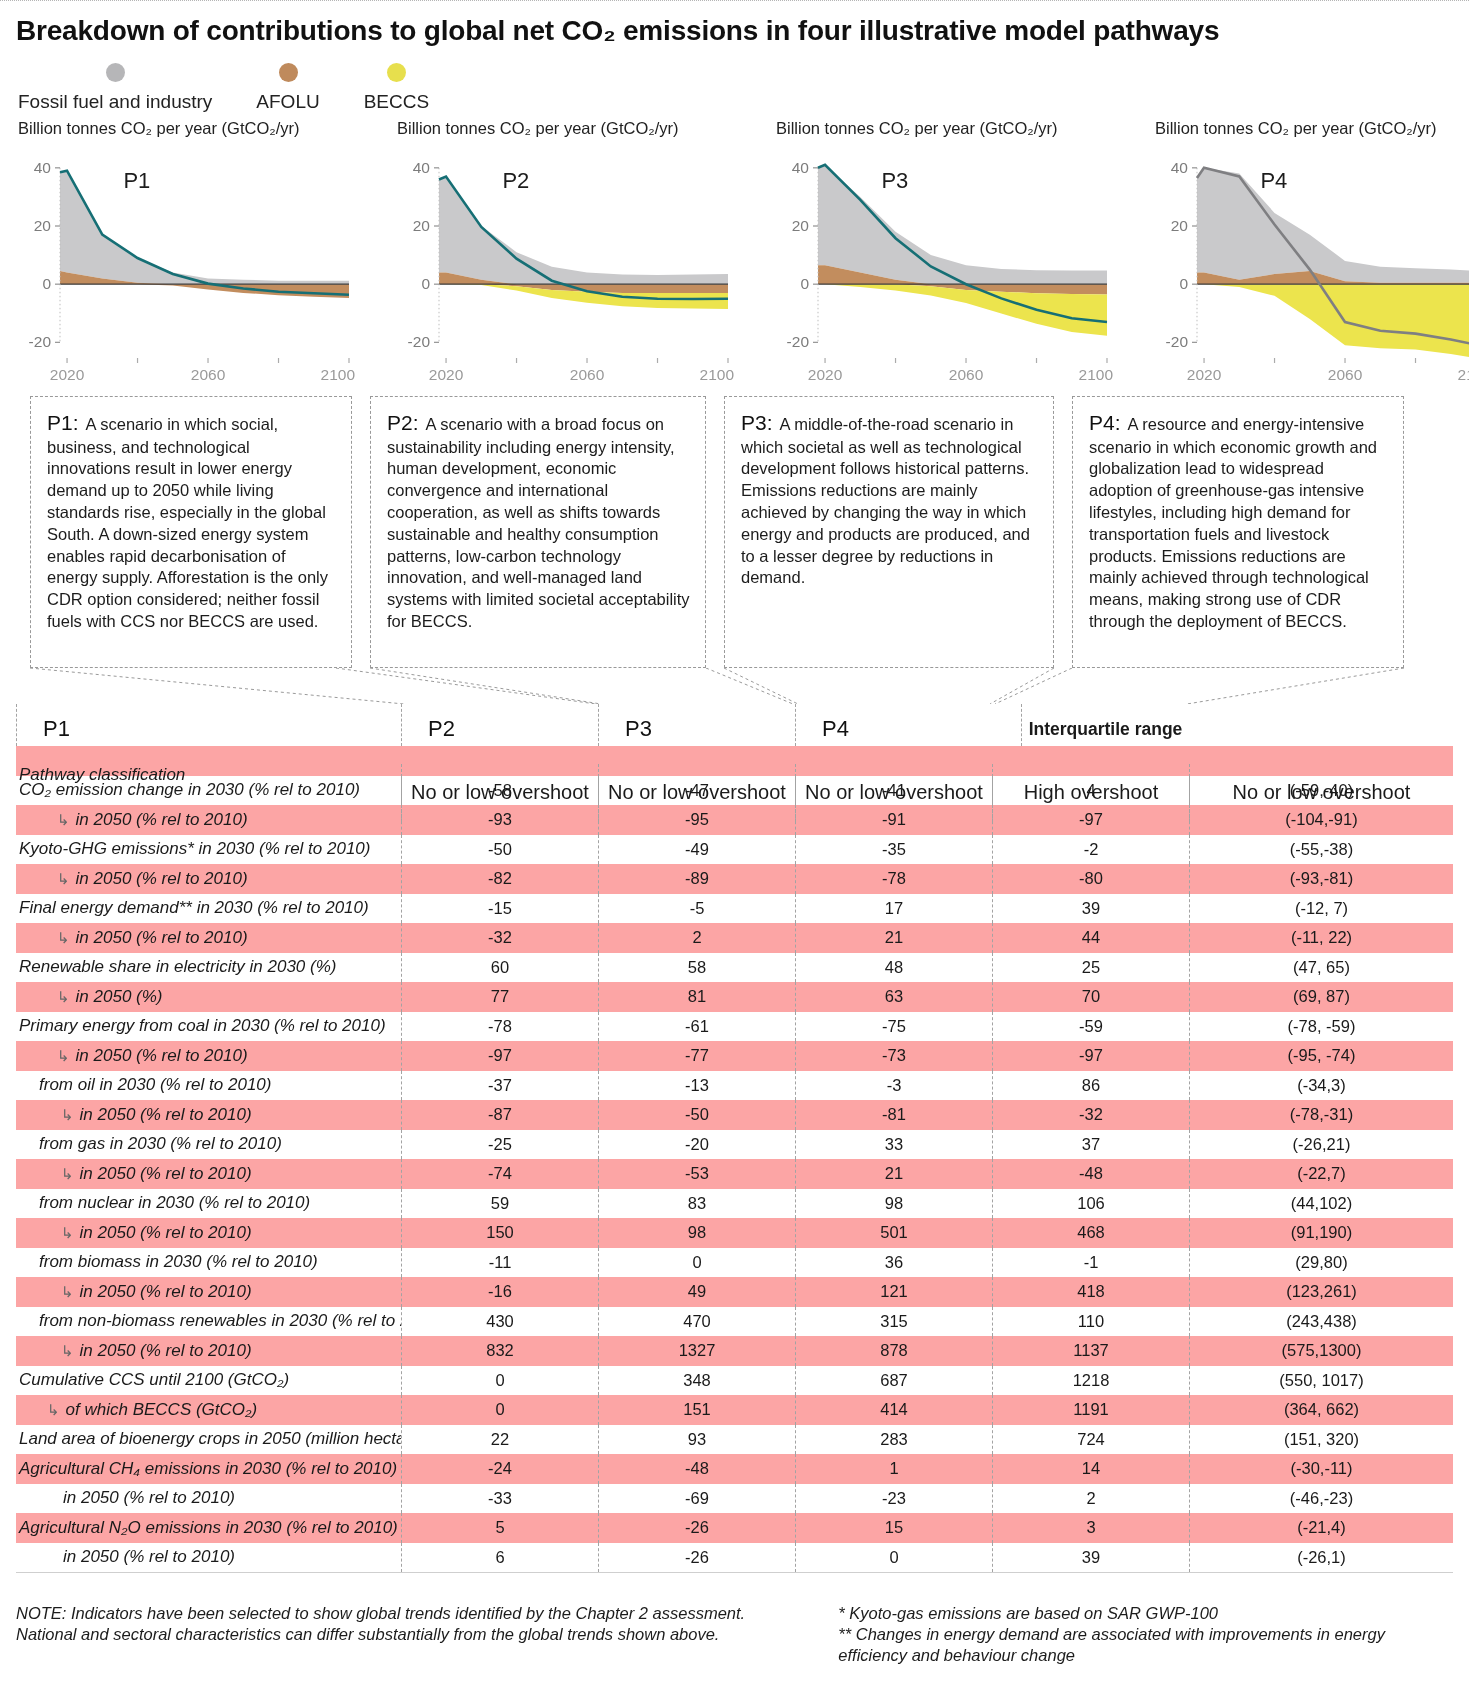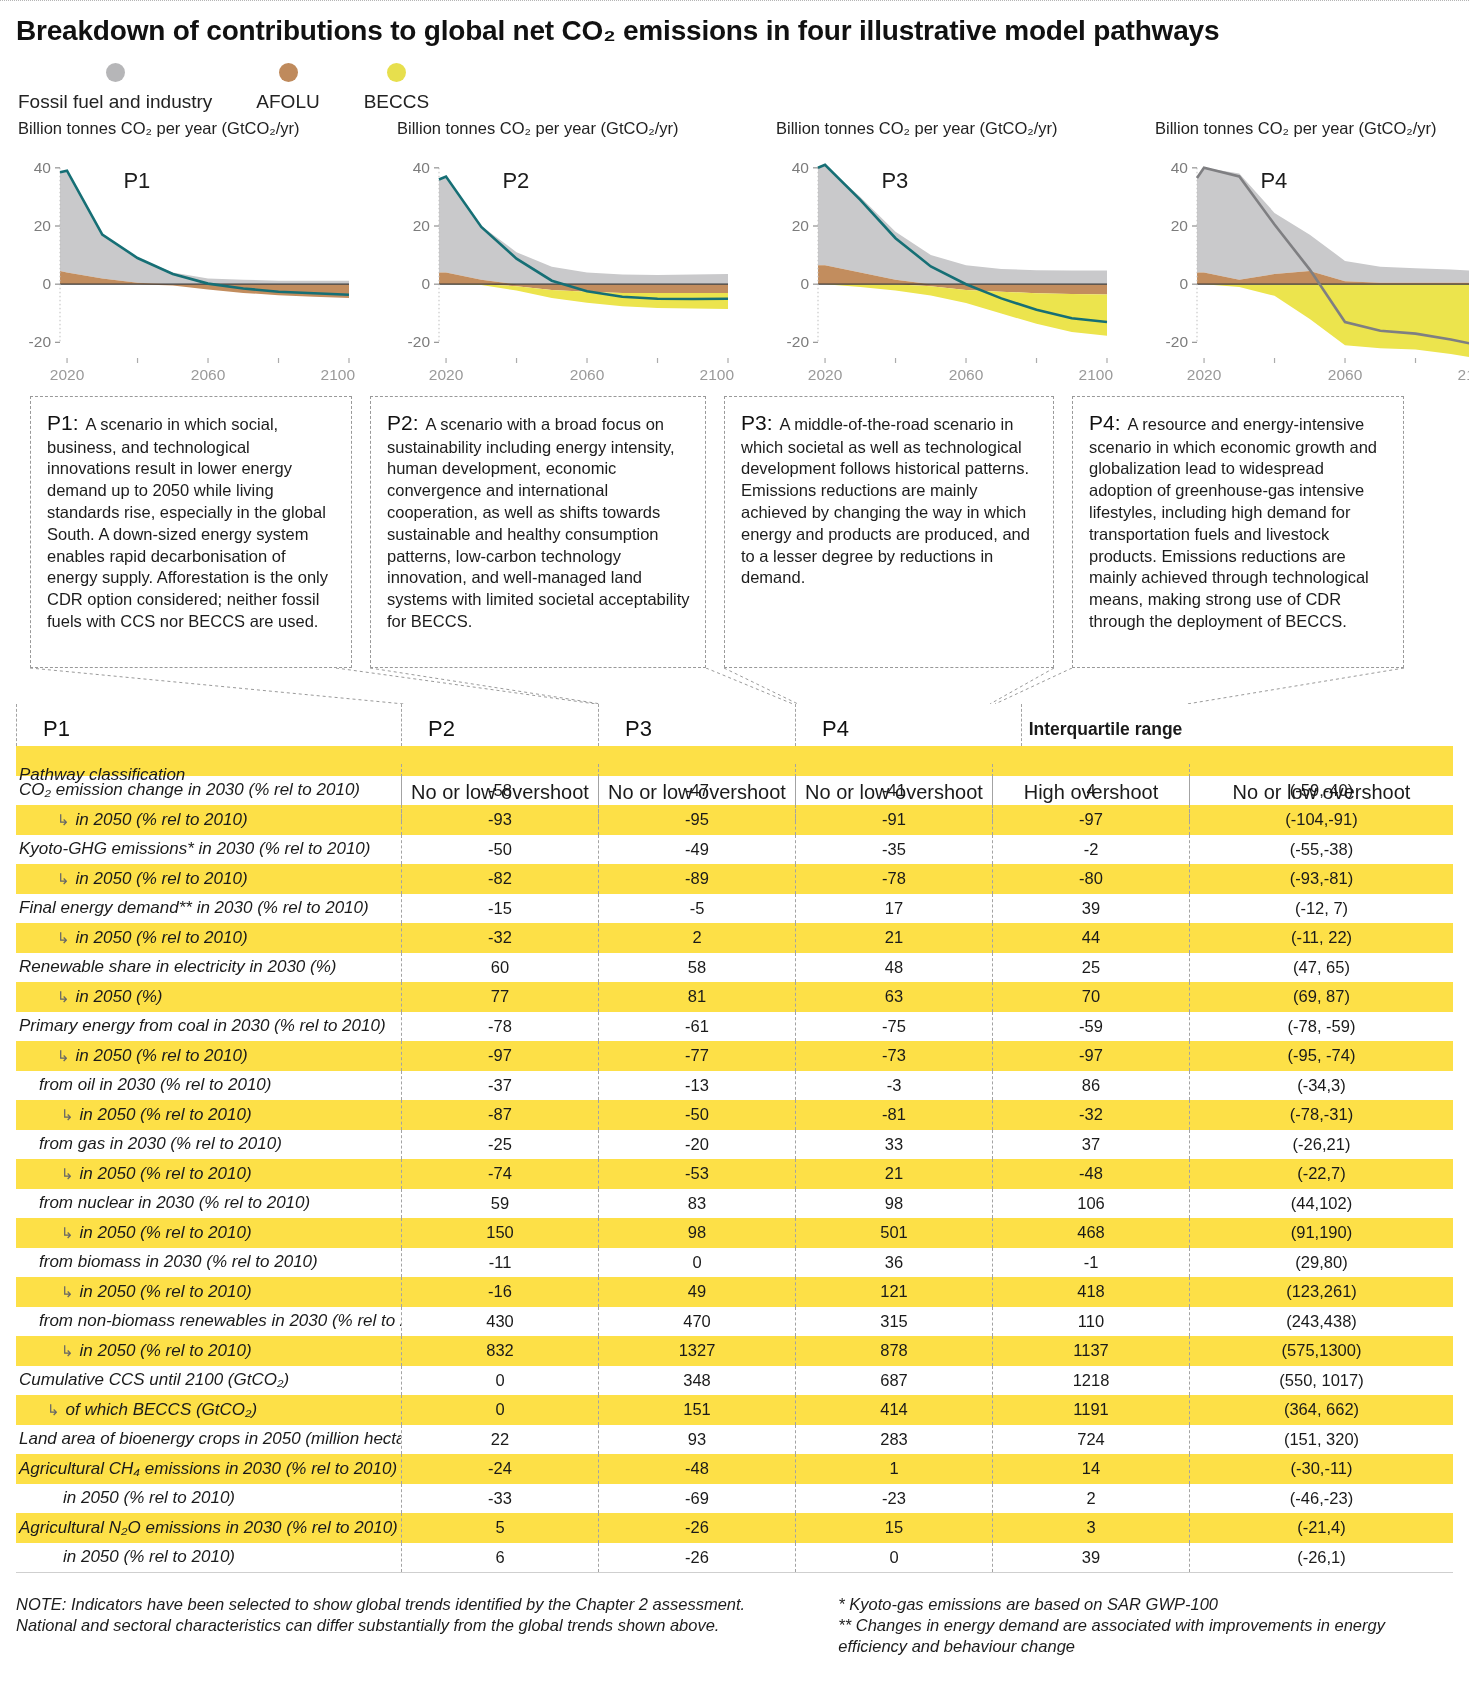"Pathway classification" .trow.shaded { background: #fde047 -> #fca5a5 }
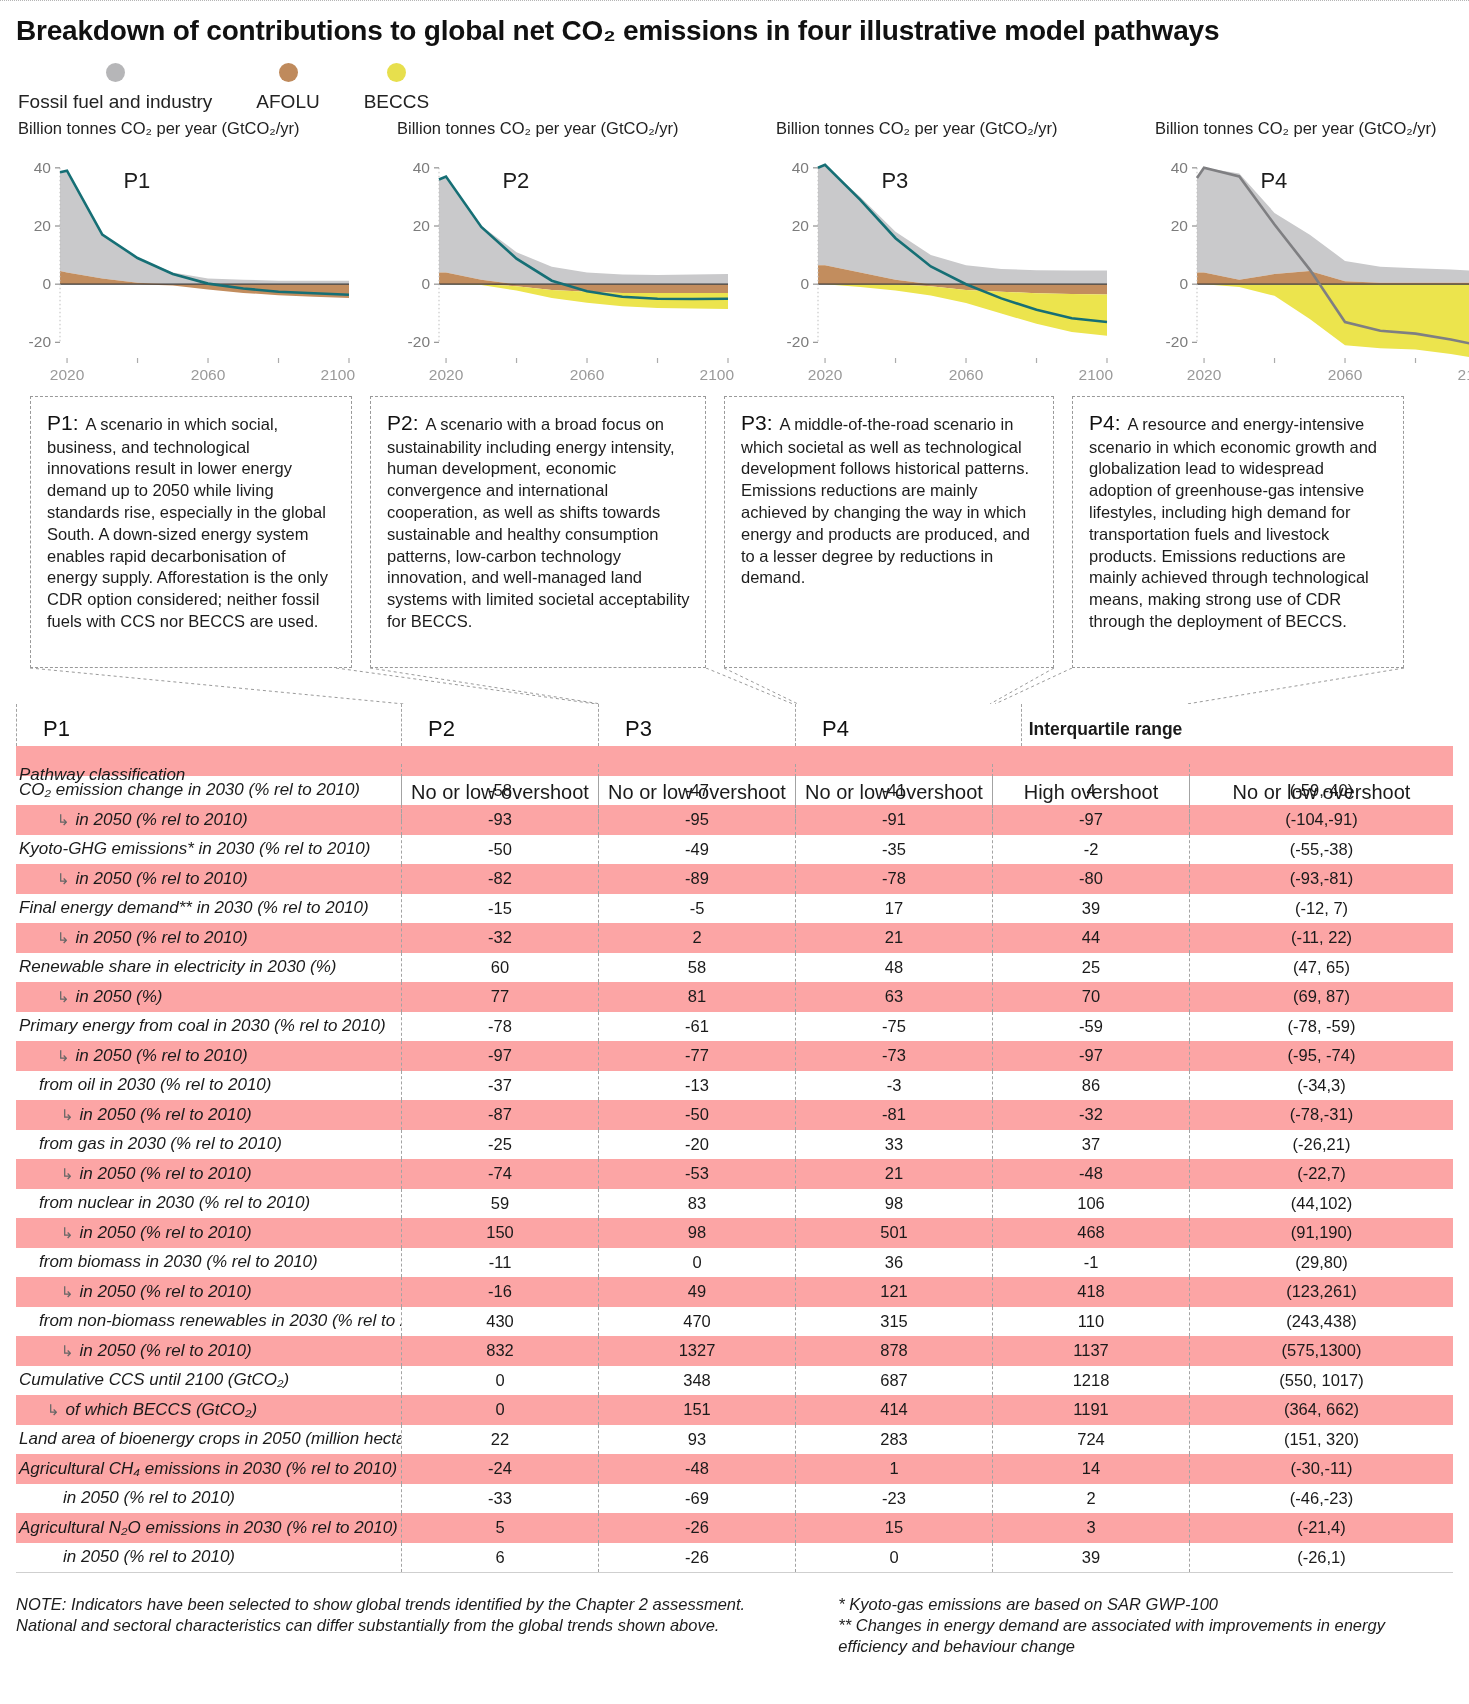"NOTE: Indicators have been selected" .footer { margin-top: 21px -> 30px }
